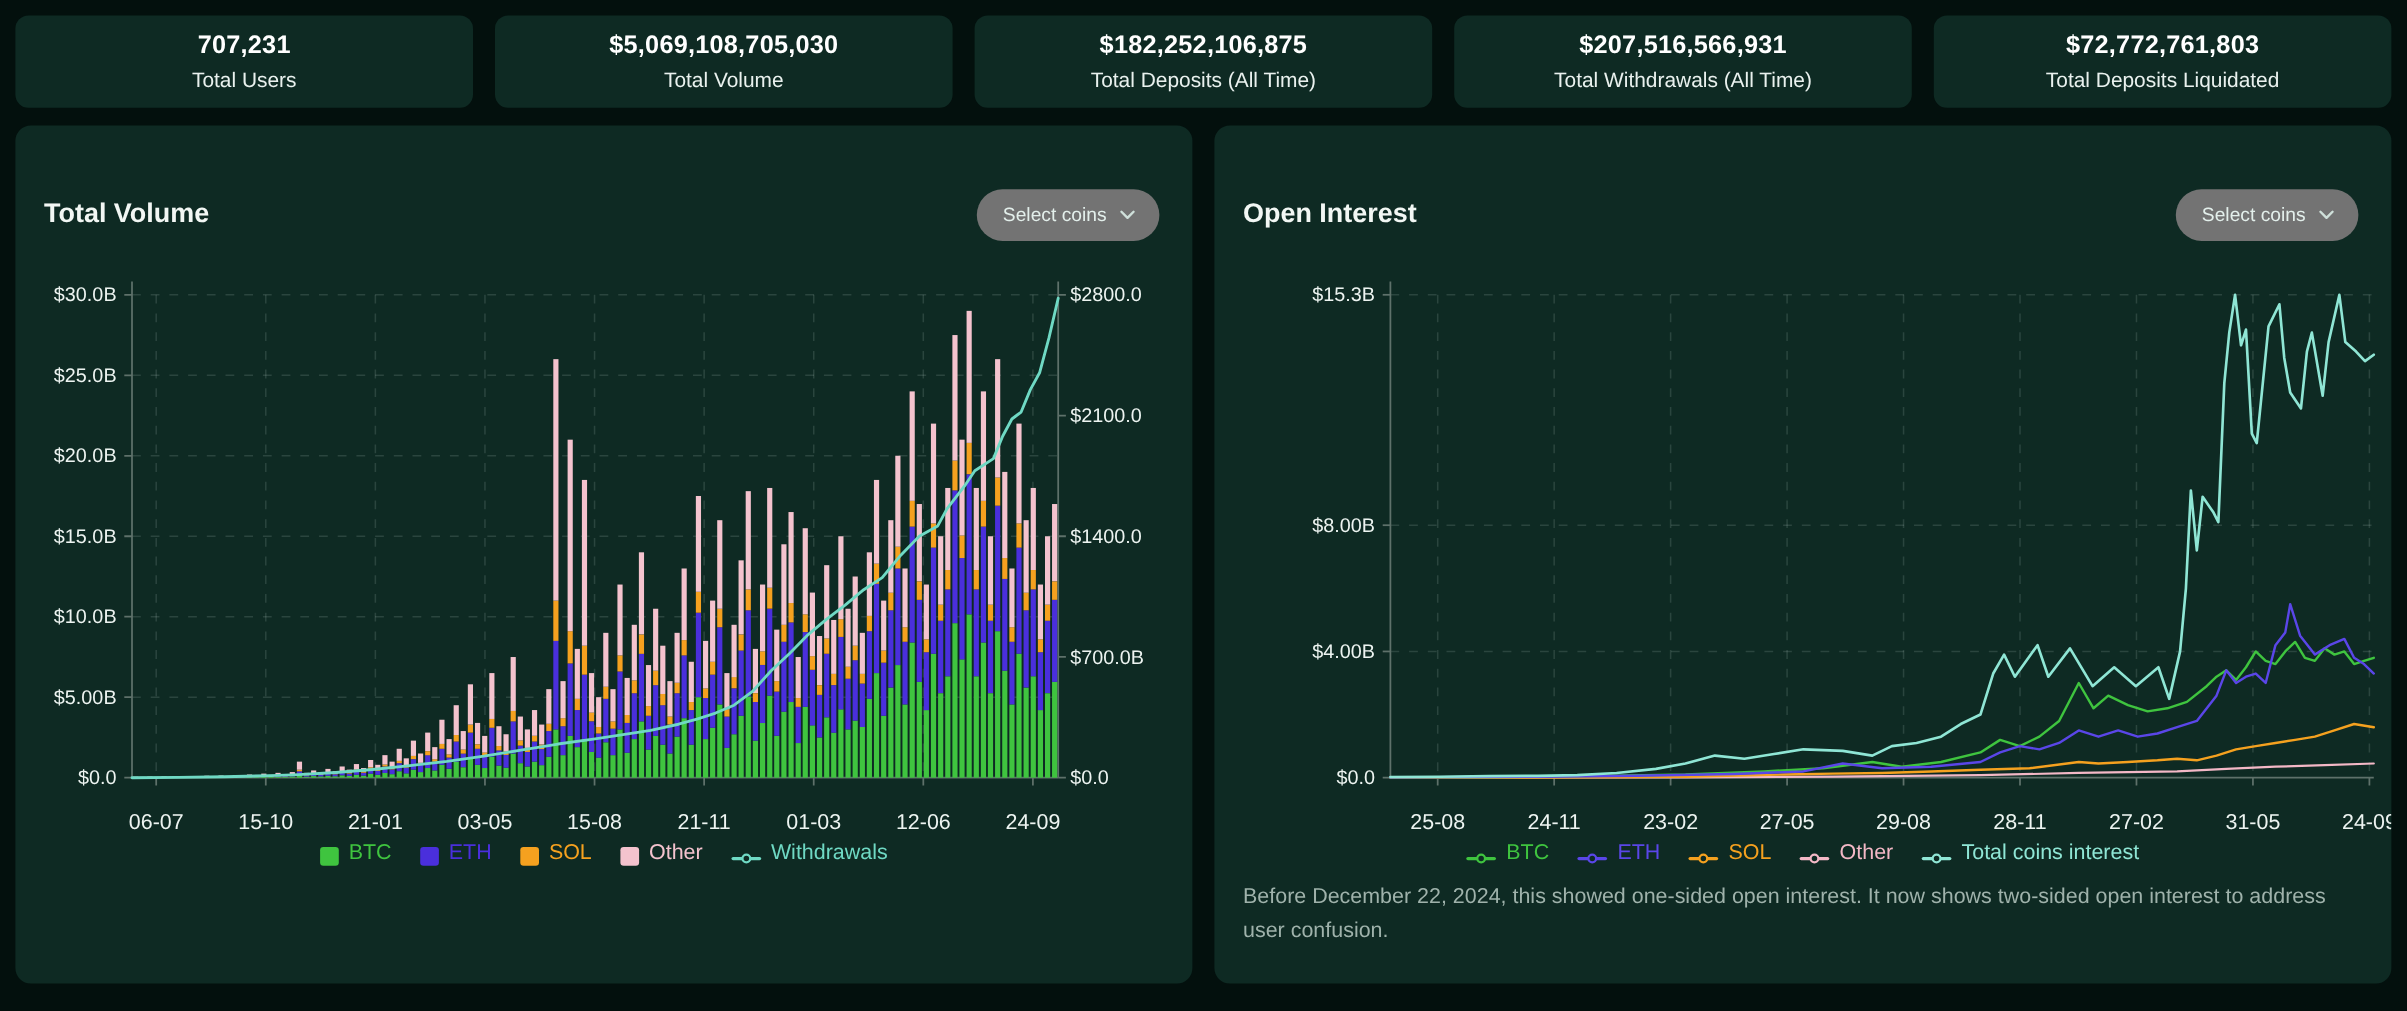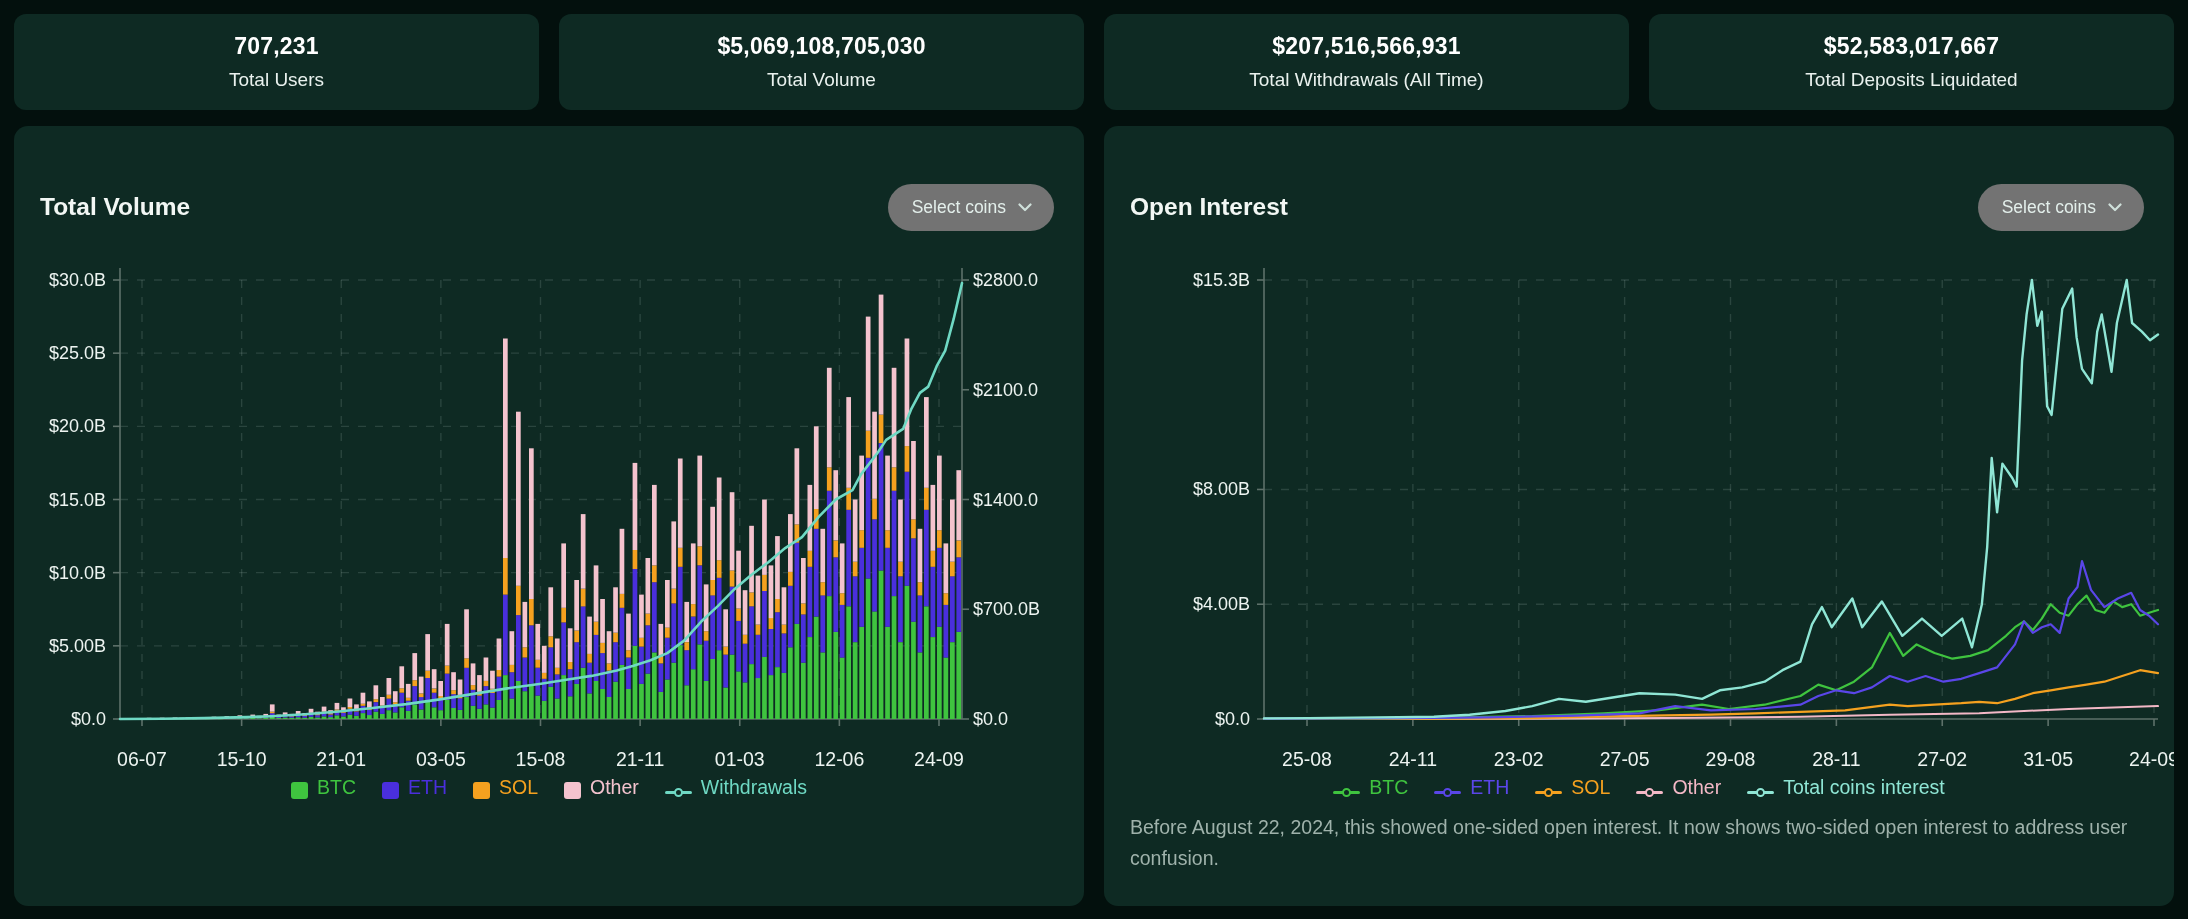"707,231" .stats-row { height: 96px -> 84px }
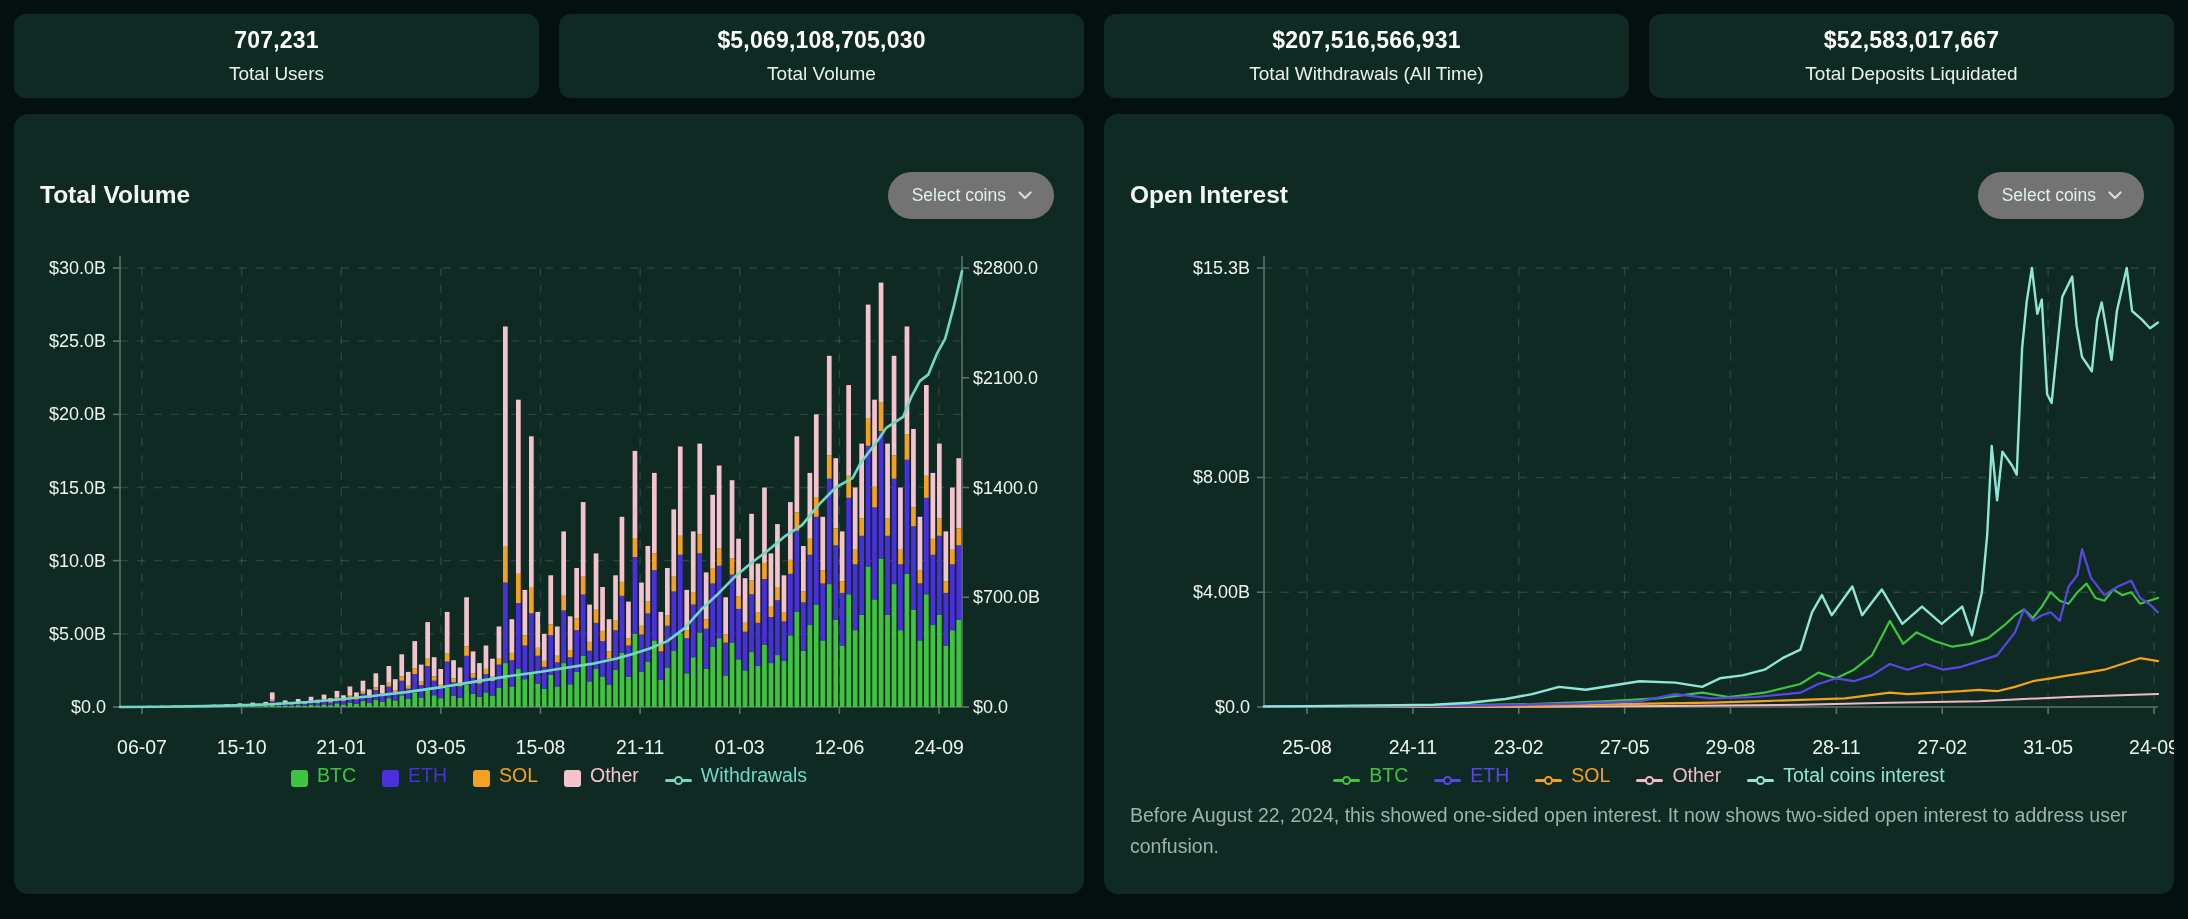"$182,252,106,875" div.stat-card { html: none -> <div> <div>$182,252,106,875</div> <div>Total Deposits (All Time)</div> </div> }
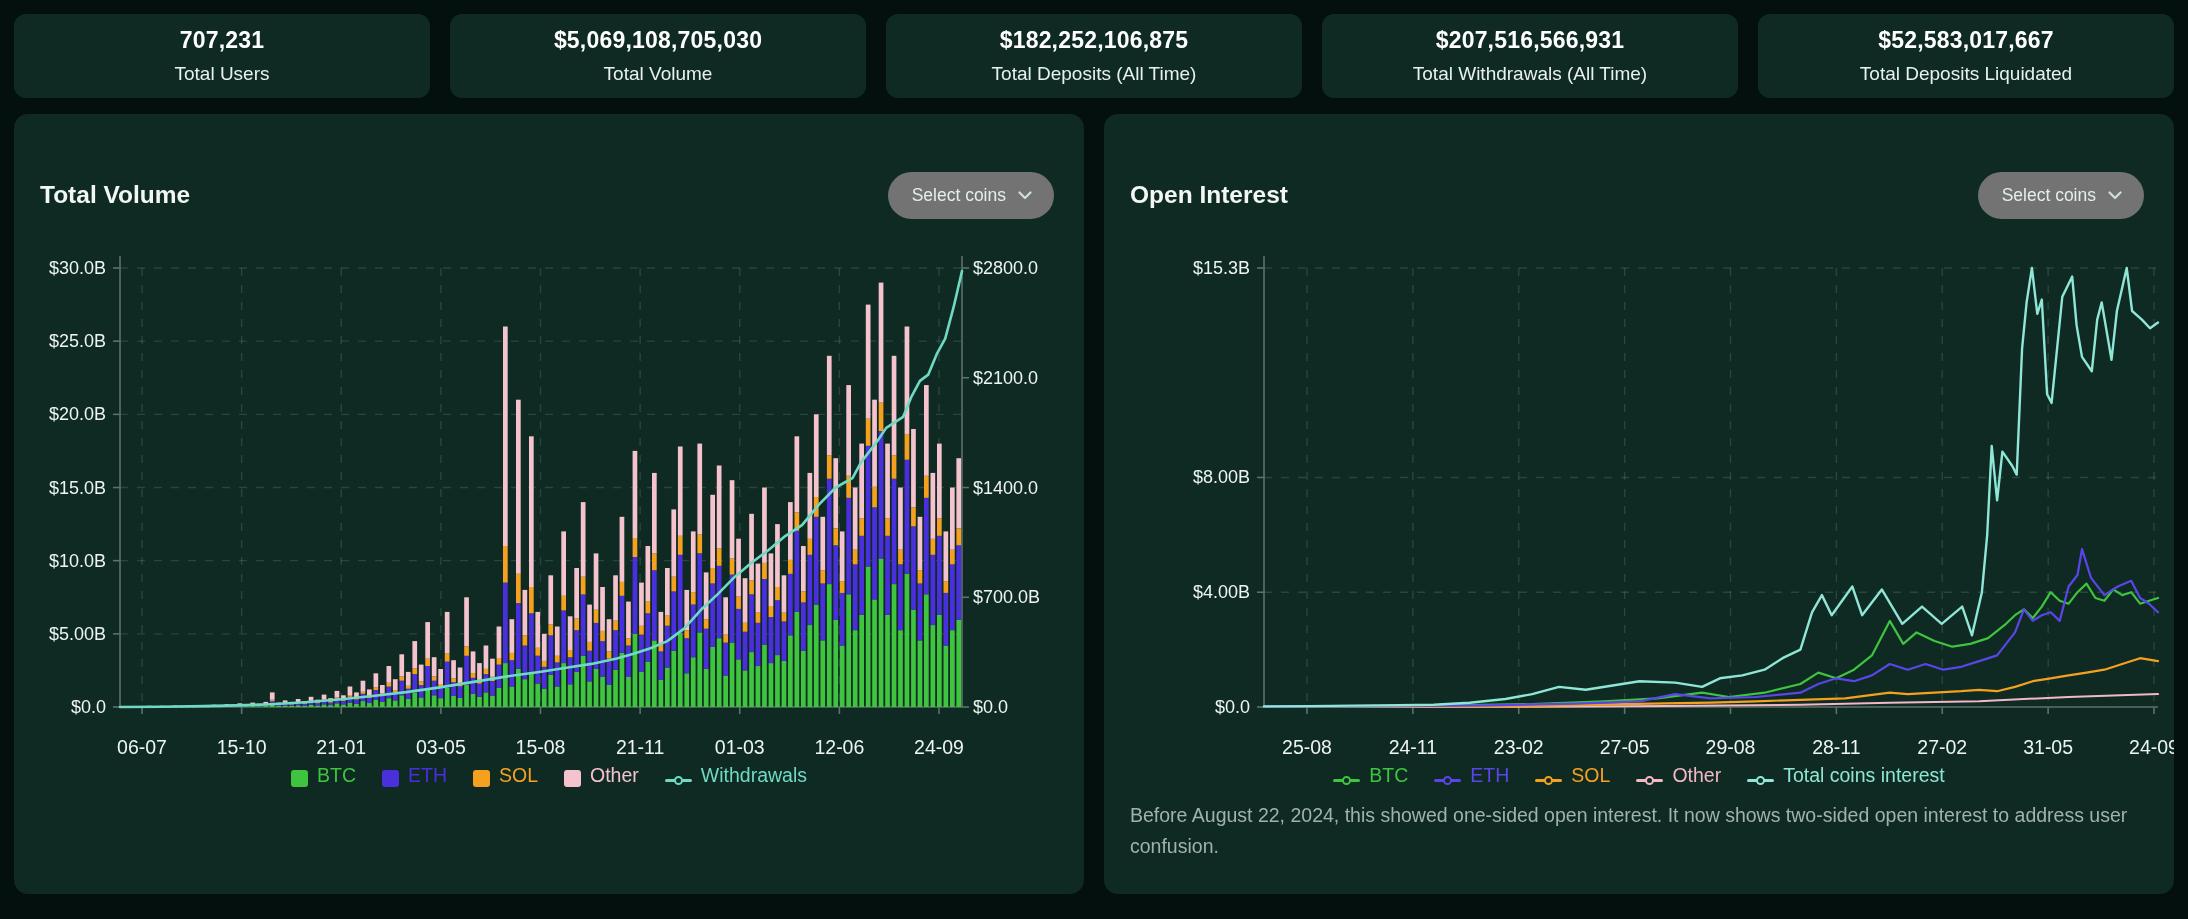"$52,583,017,667" div.stat-value { text: $52,583,017,667 -> $72,772,761,803 }
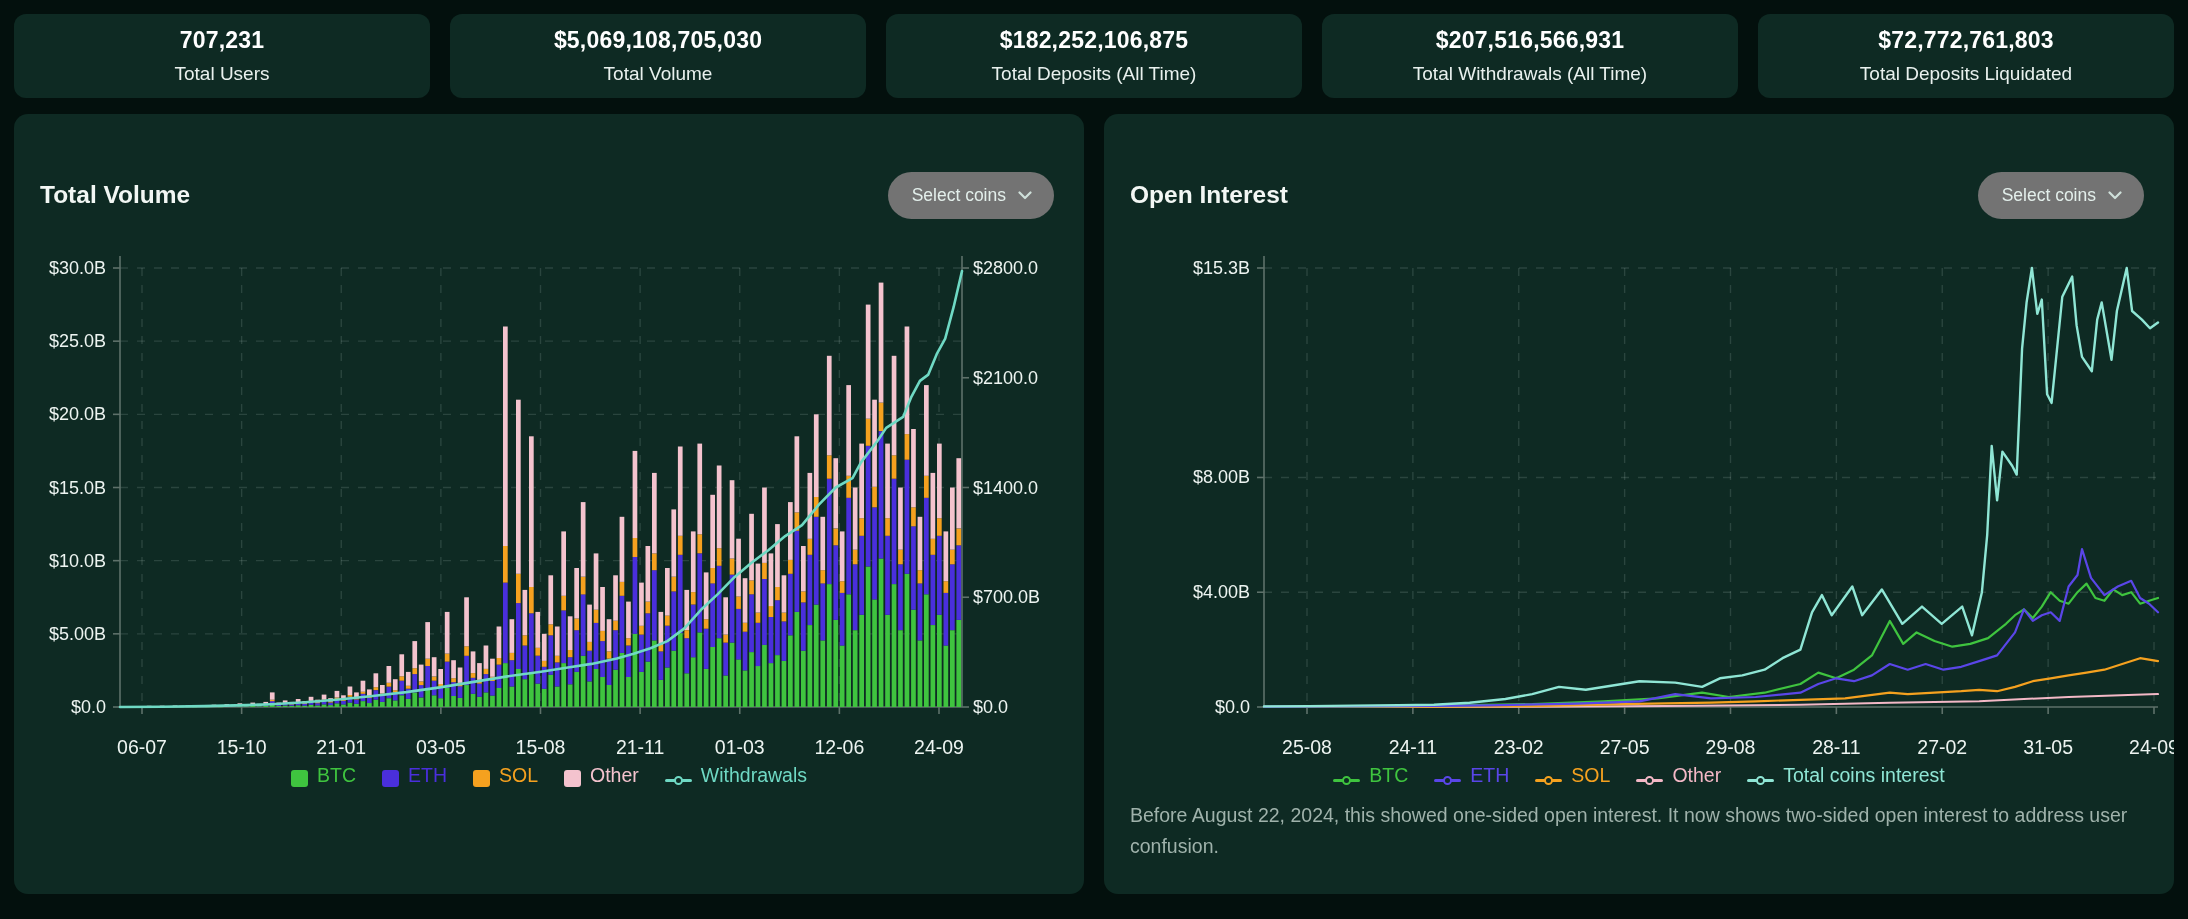"Before August 22, 2024, this" p.chart-note { text: August -> December }
